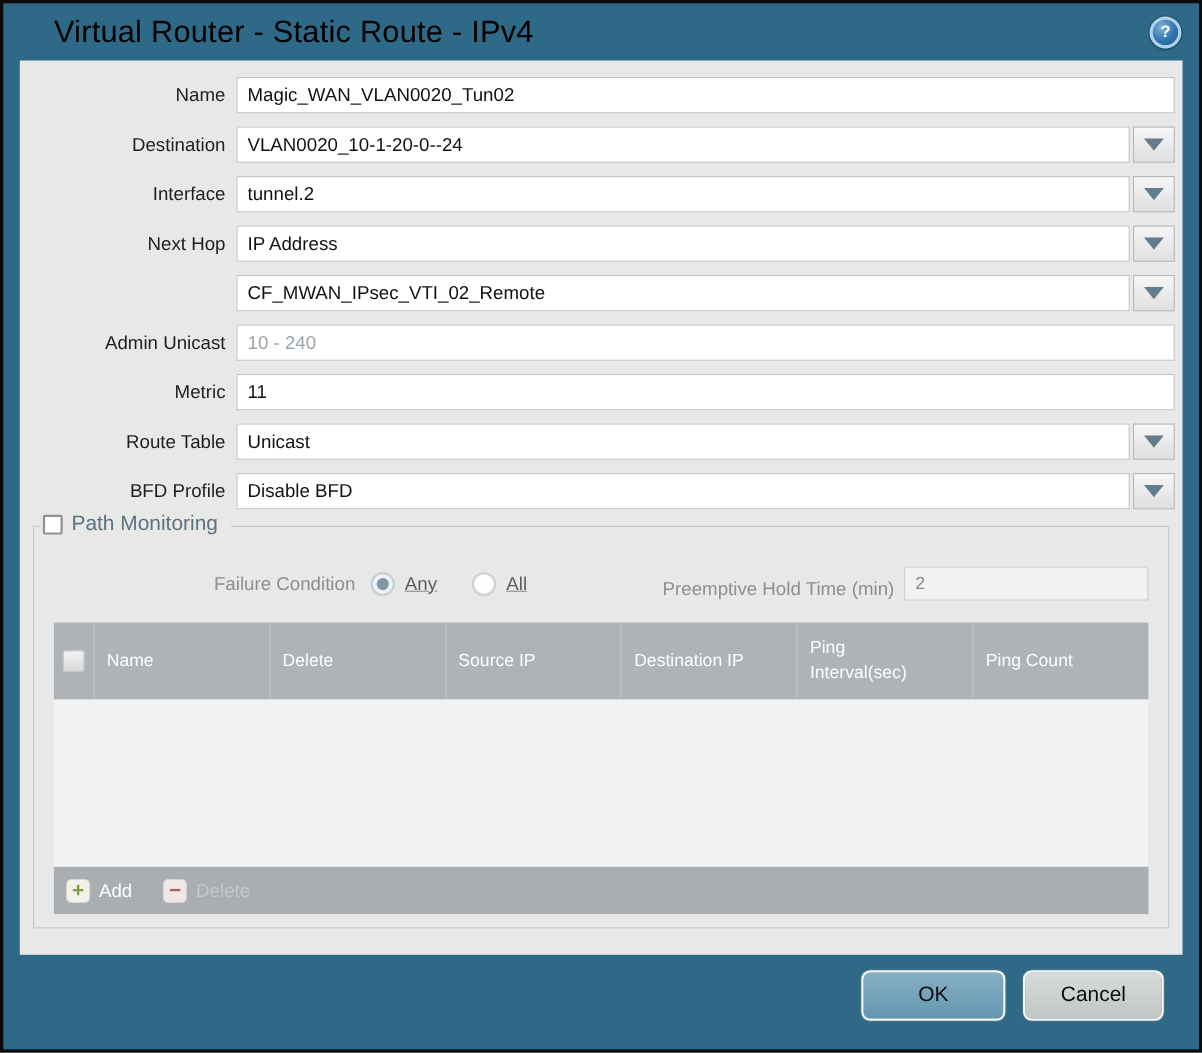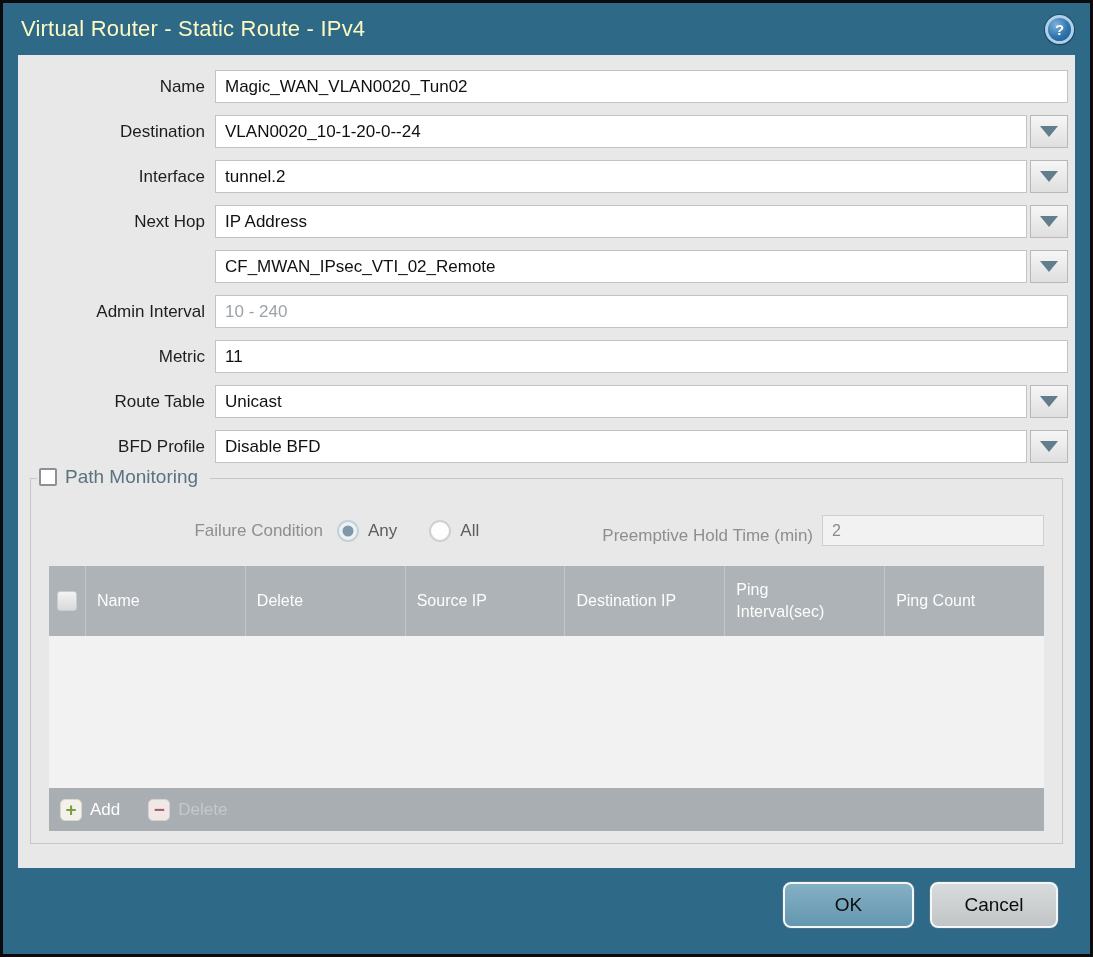"Virtual Router - Static Route" .title { color: #fef9c3 -> #000000; font-size: 22px -> 28px; margin-left: none -> 28px }
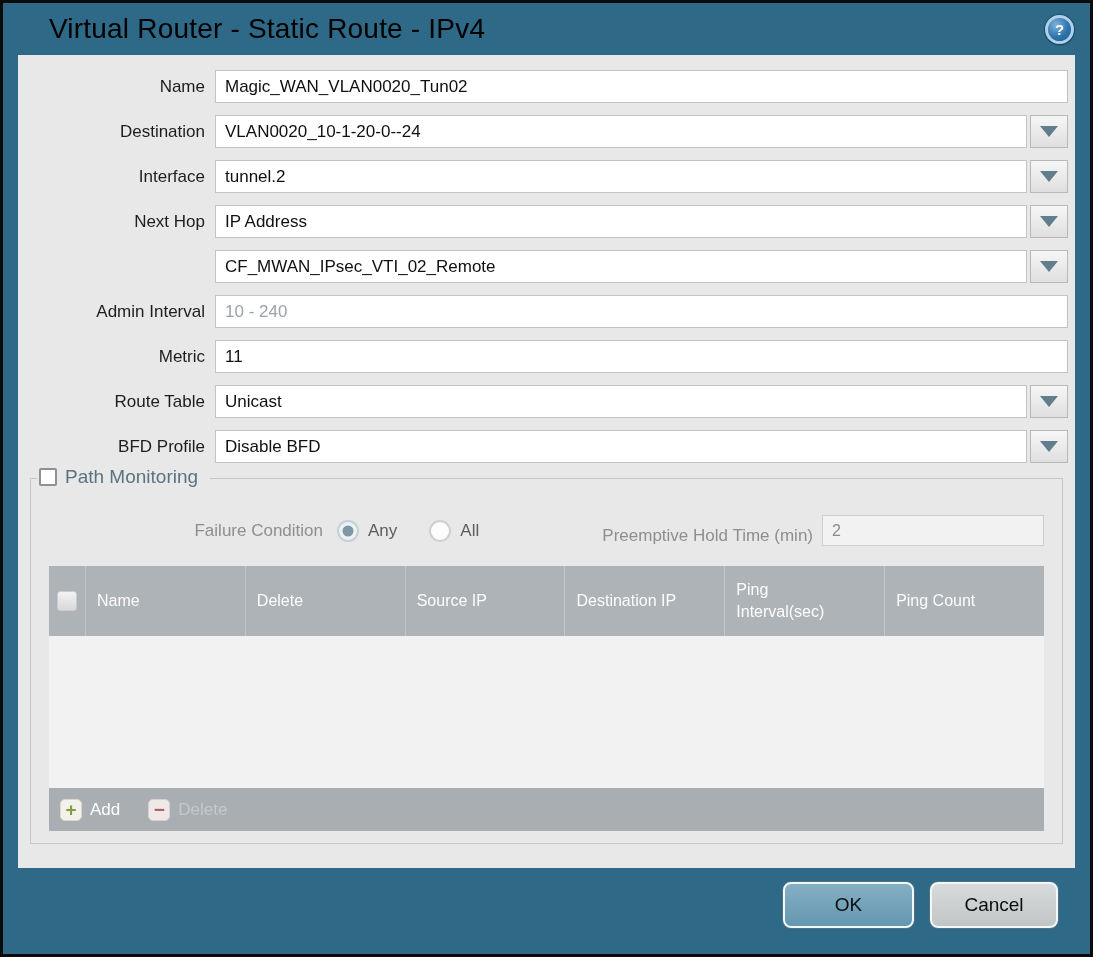"Admin Interval" label.flabel { text: Interval -> Unicast }
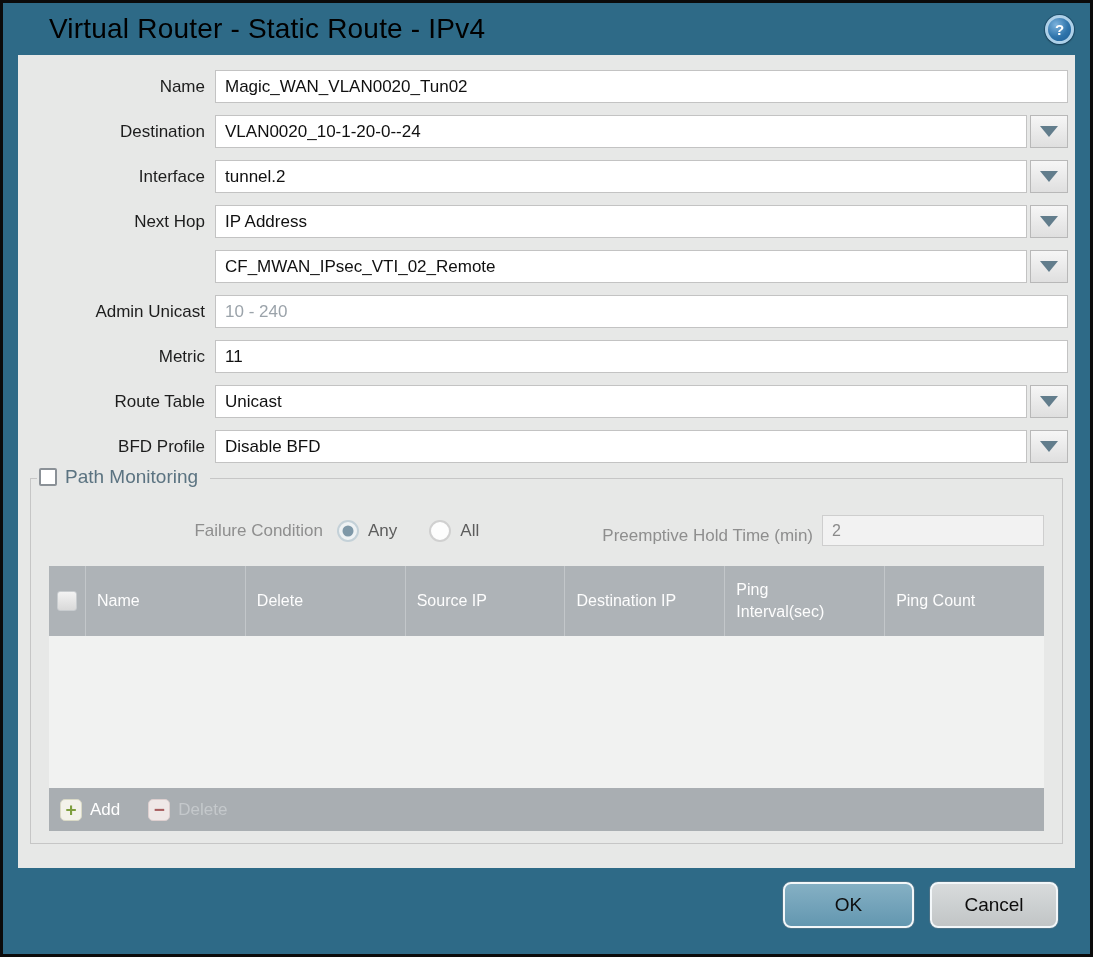"Any" .fc-opt { text-decoration: none -> underline }
